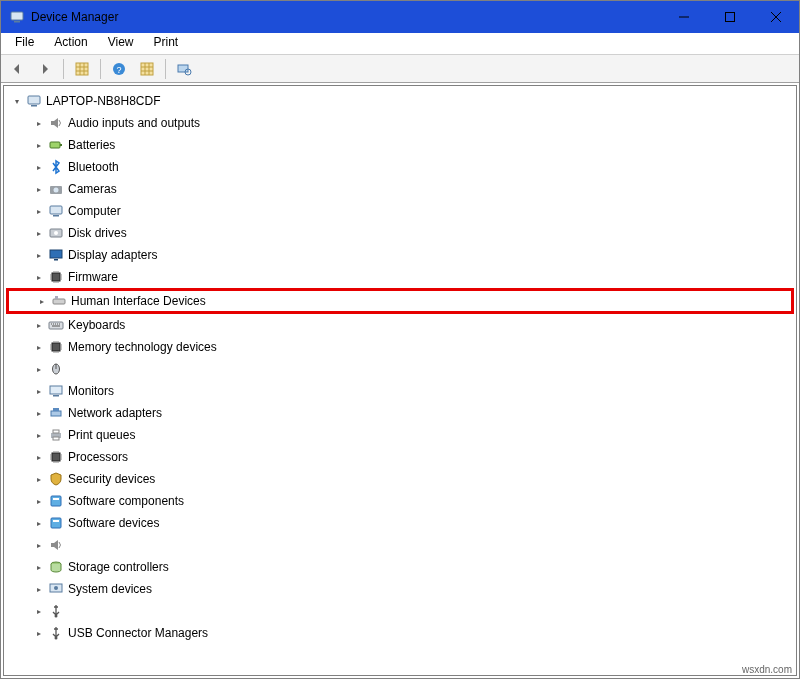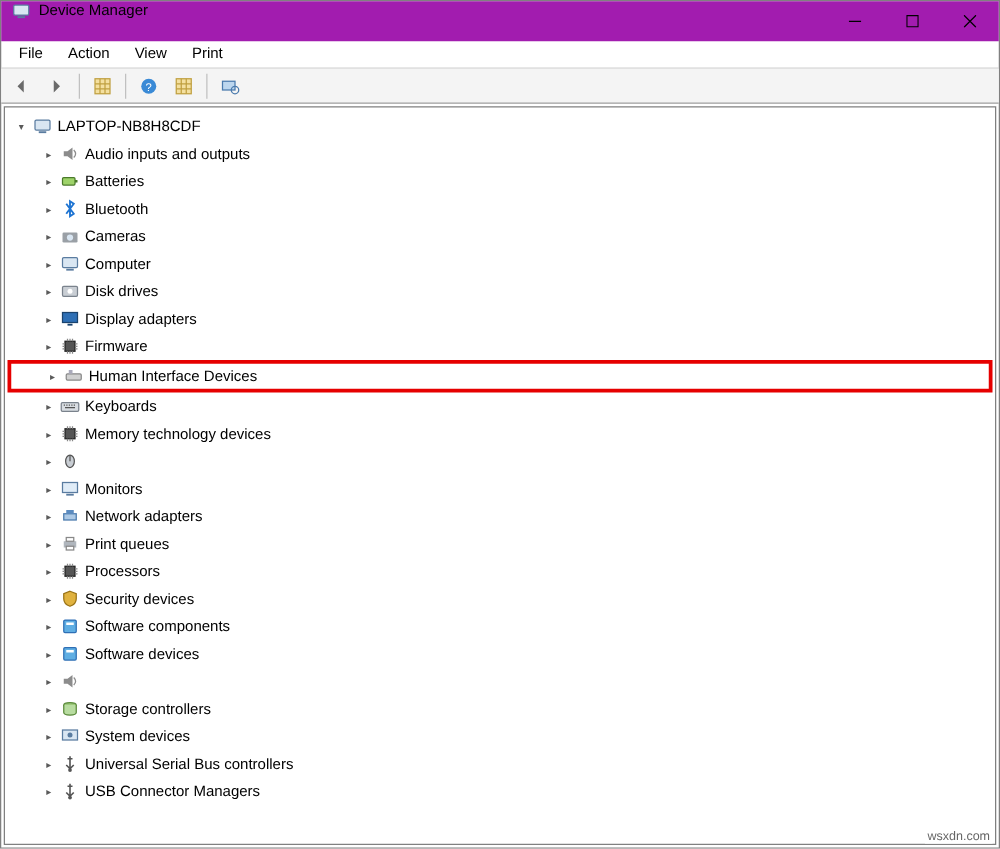"Device Manager" .titlebar { align-items: none -> center; background: #a21caf -> #1d4ed8 }
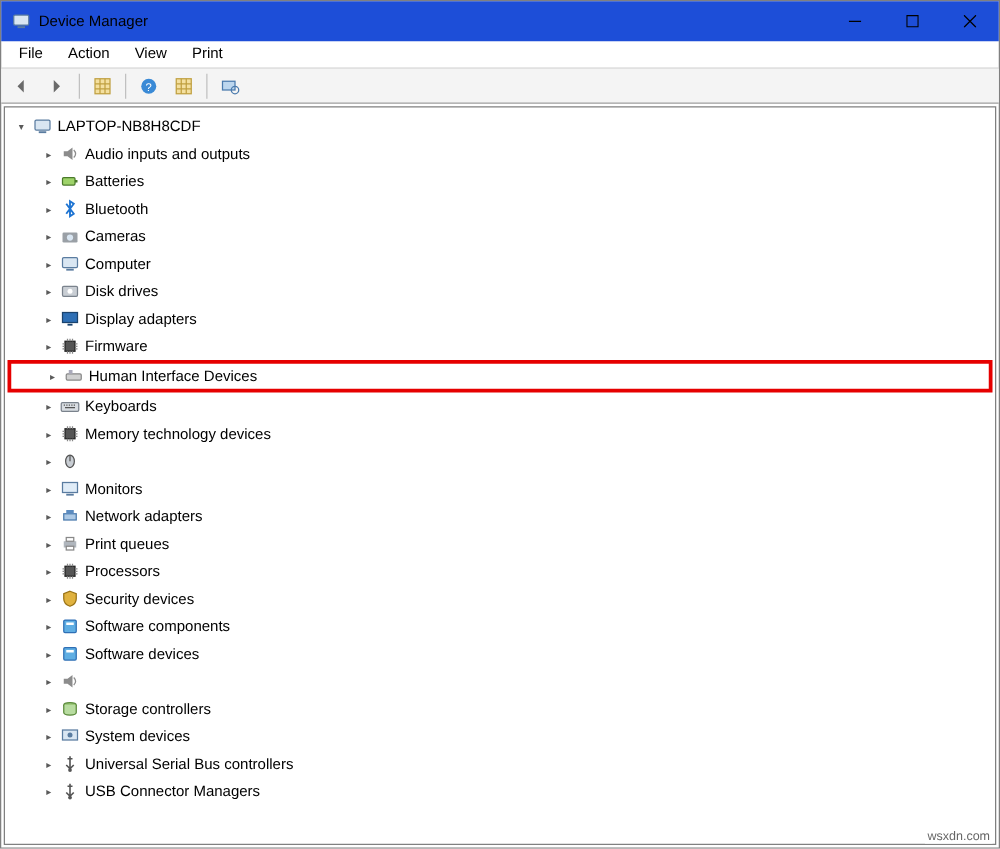"Universal Serial Bus controllers" span.node-label { html: <span>Universal Serial Bus controllers</span> -> none }
